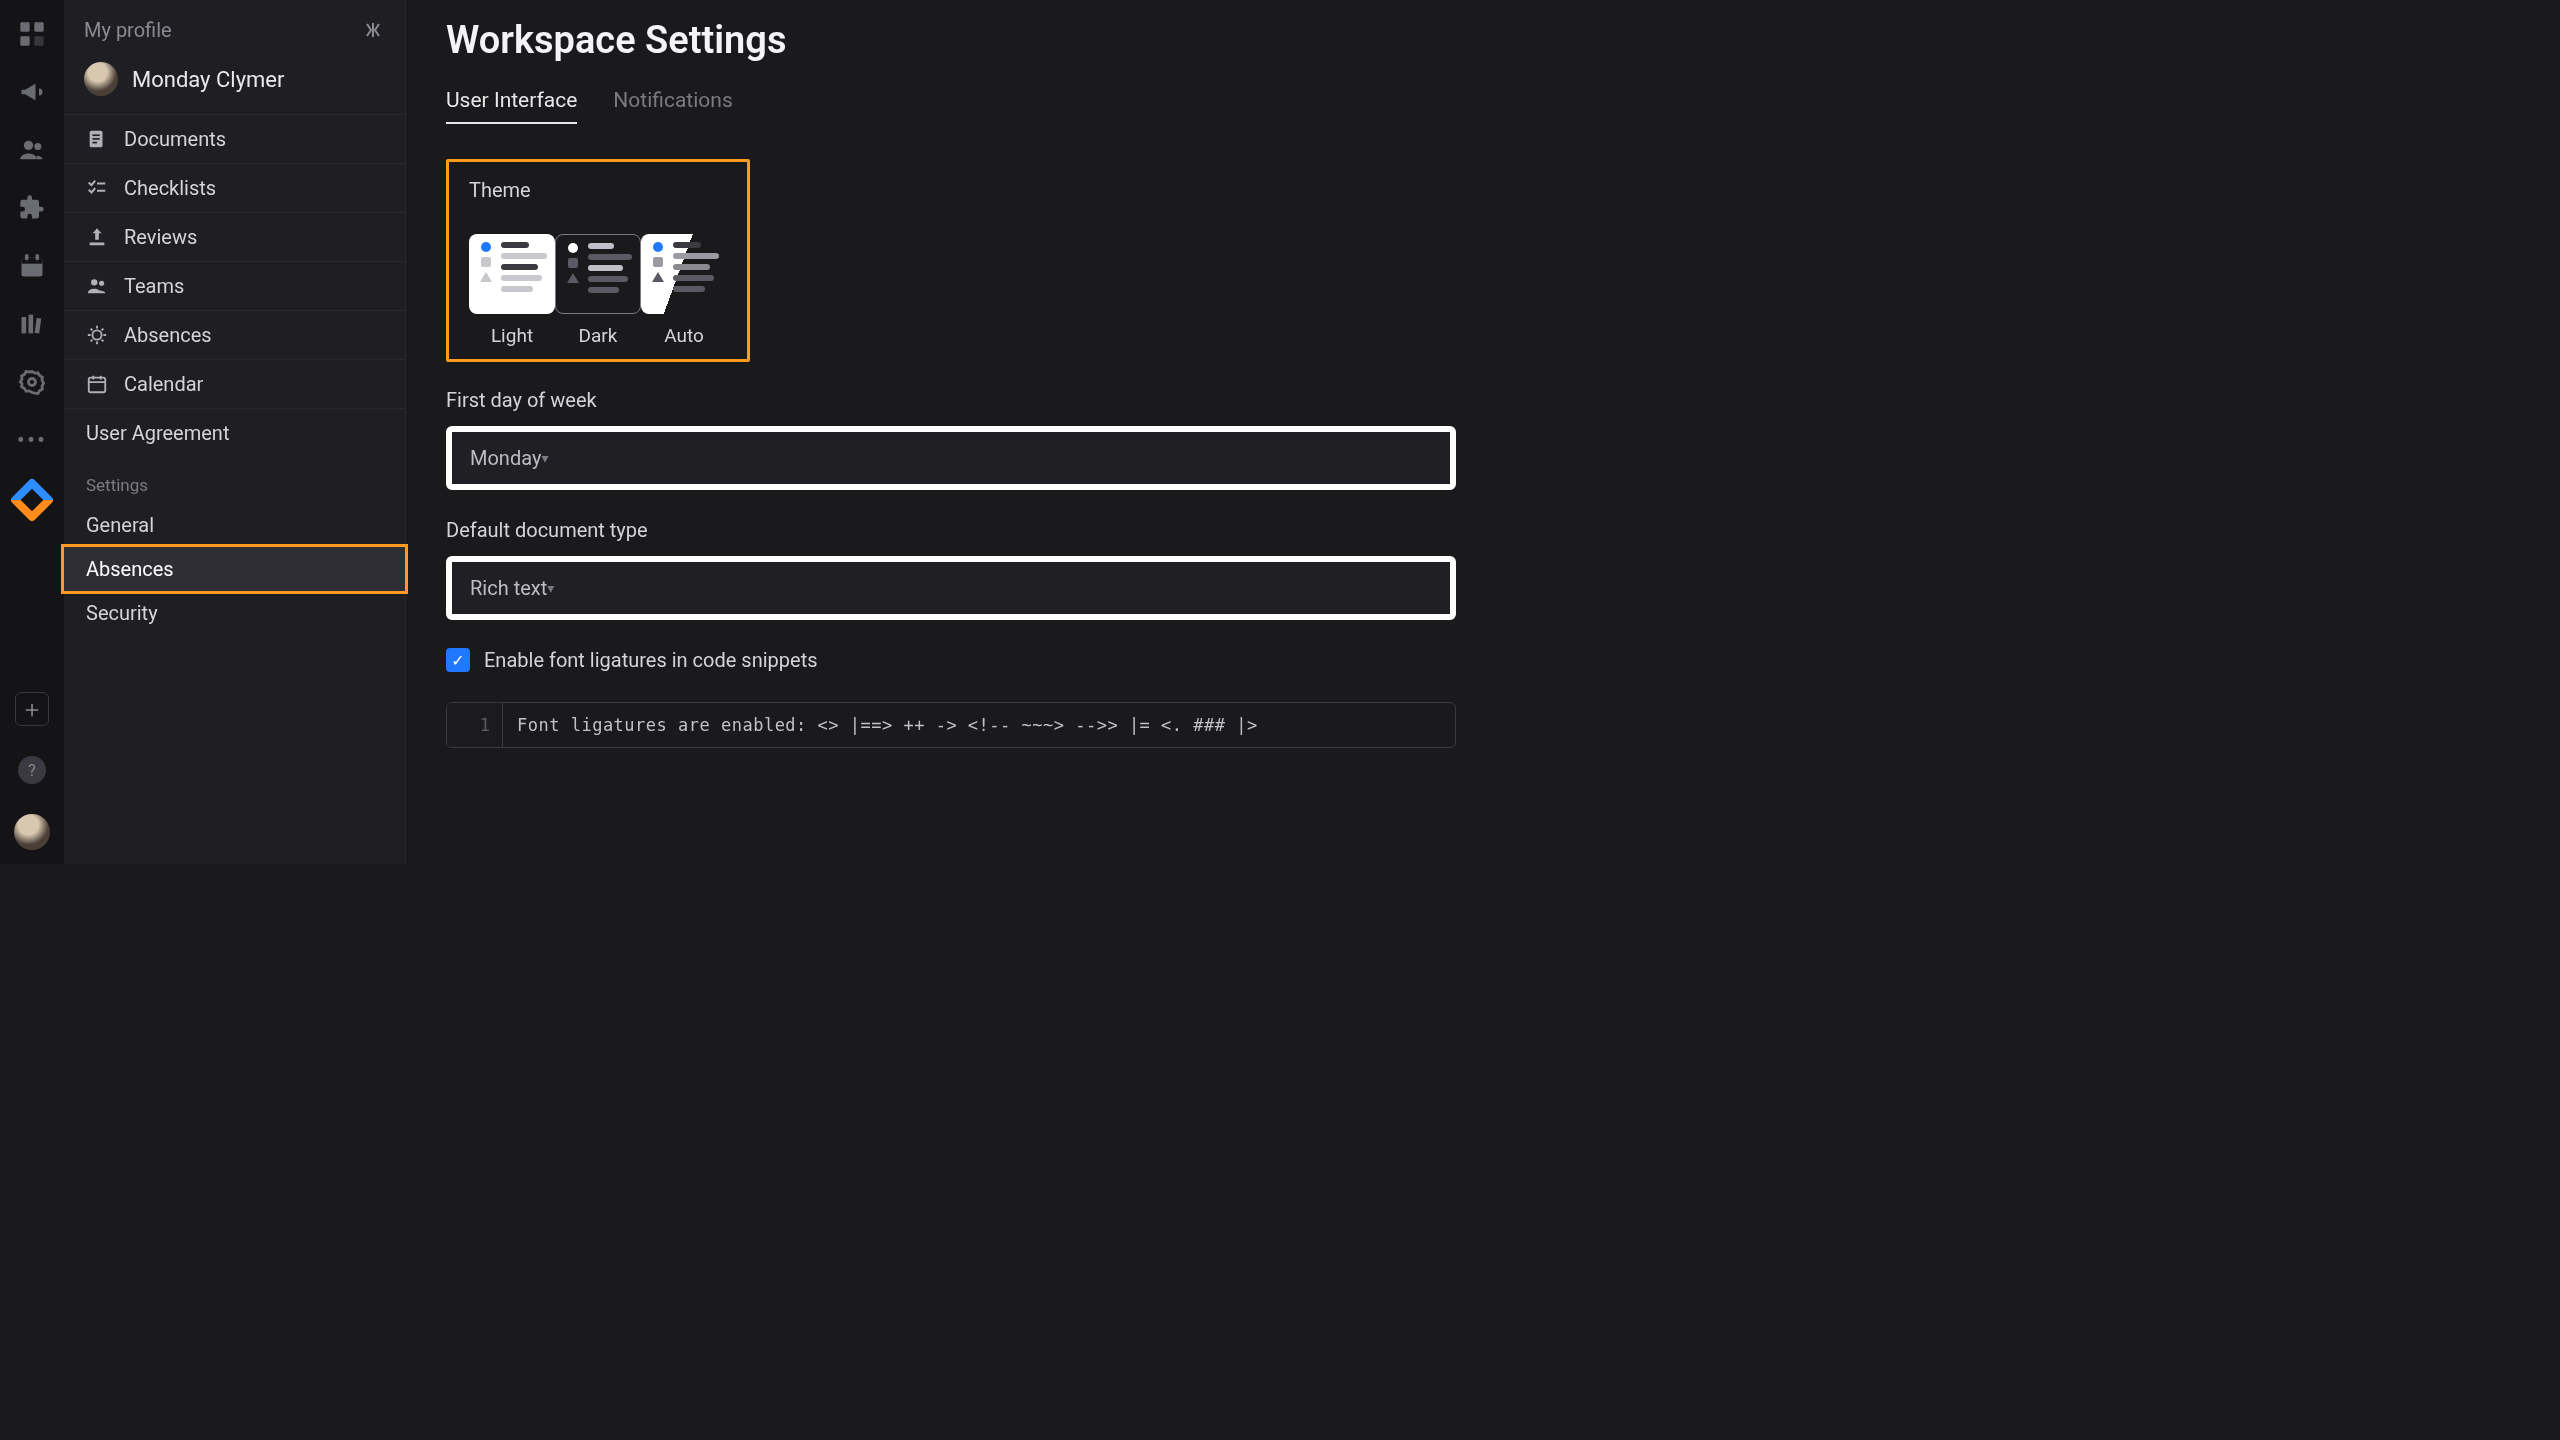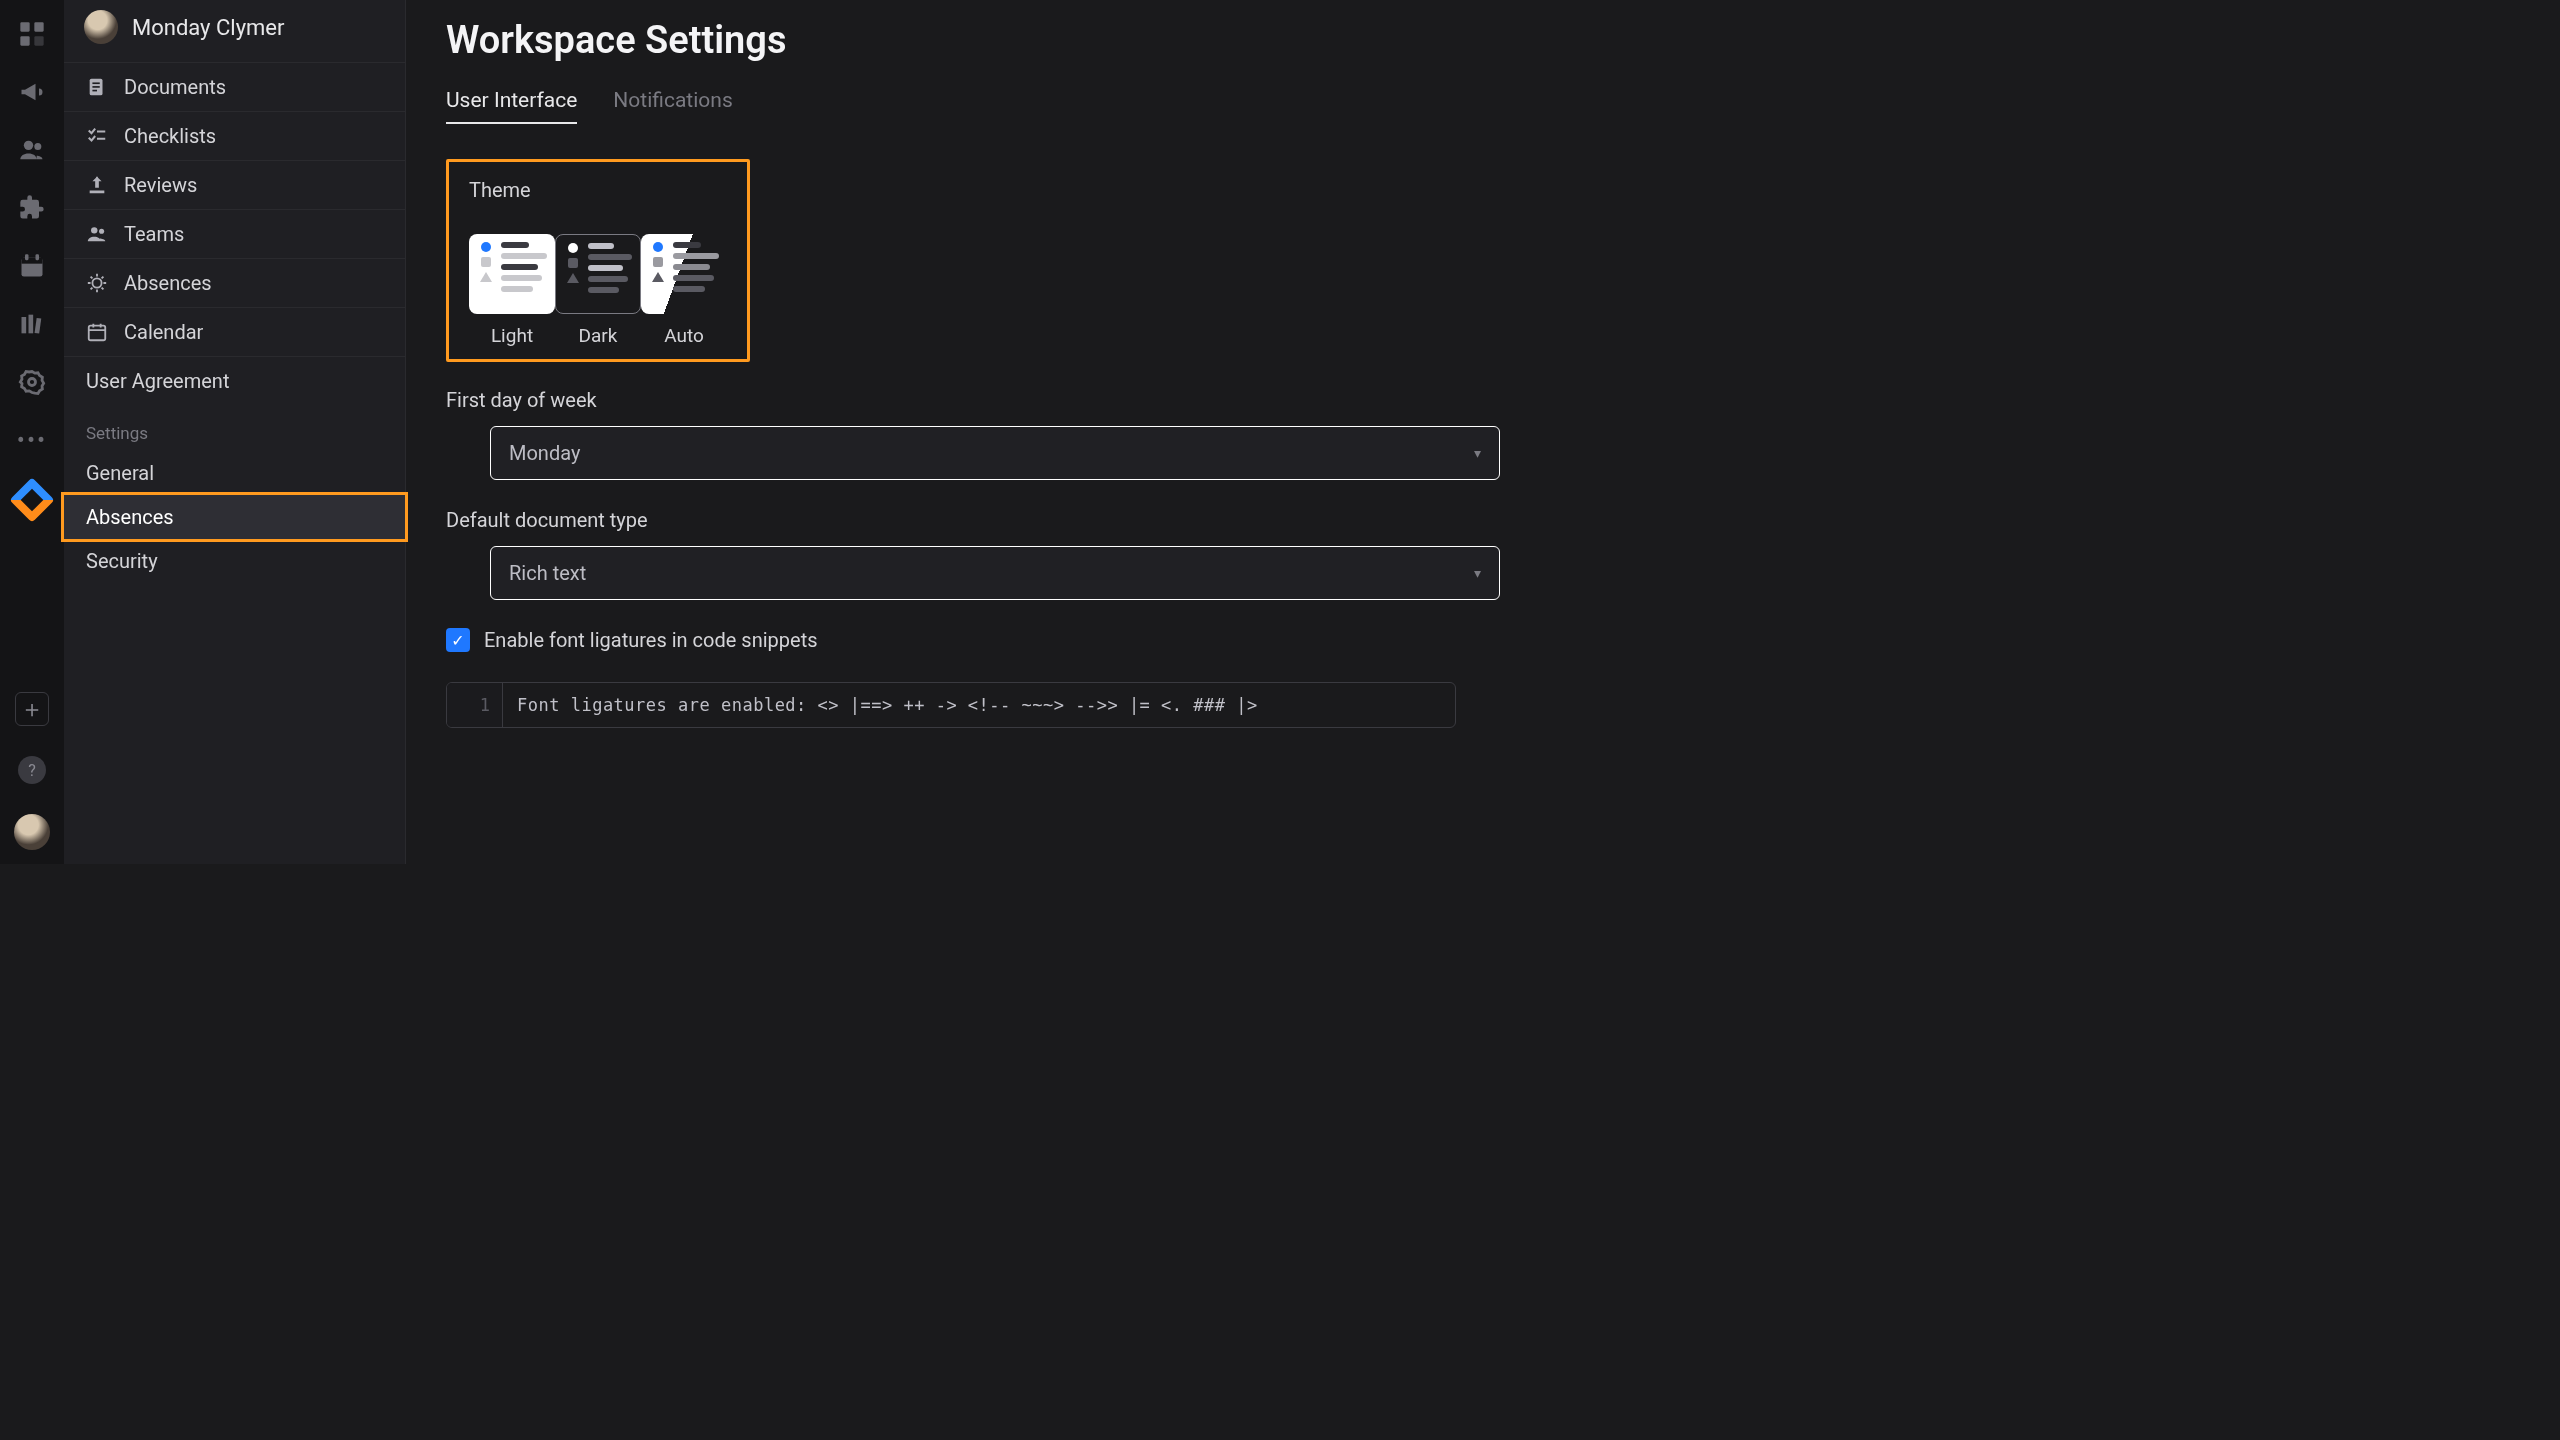"My profile" div.sidebar-header { html: none -> <div> <span>My profile</span> <span> <svg> <path></path> </svg> </span> </div> }
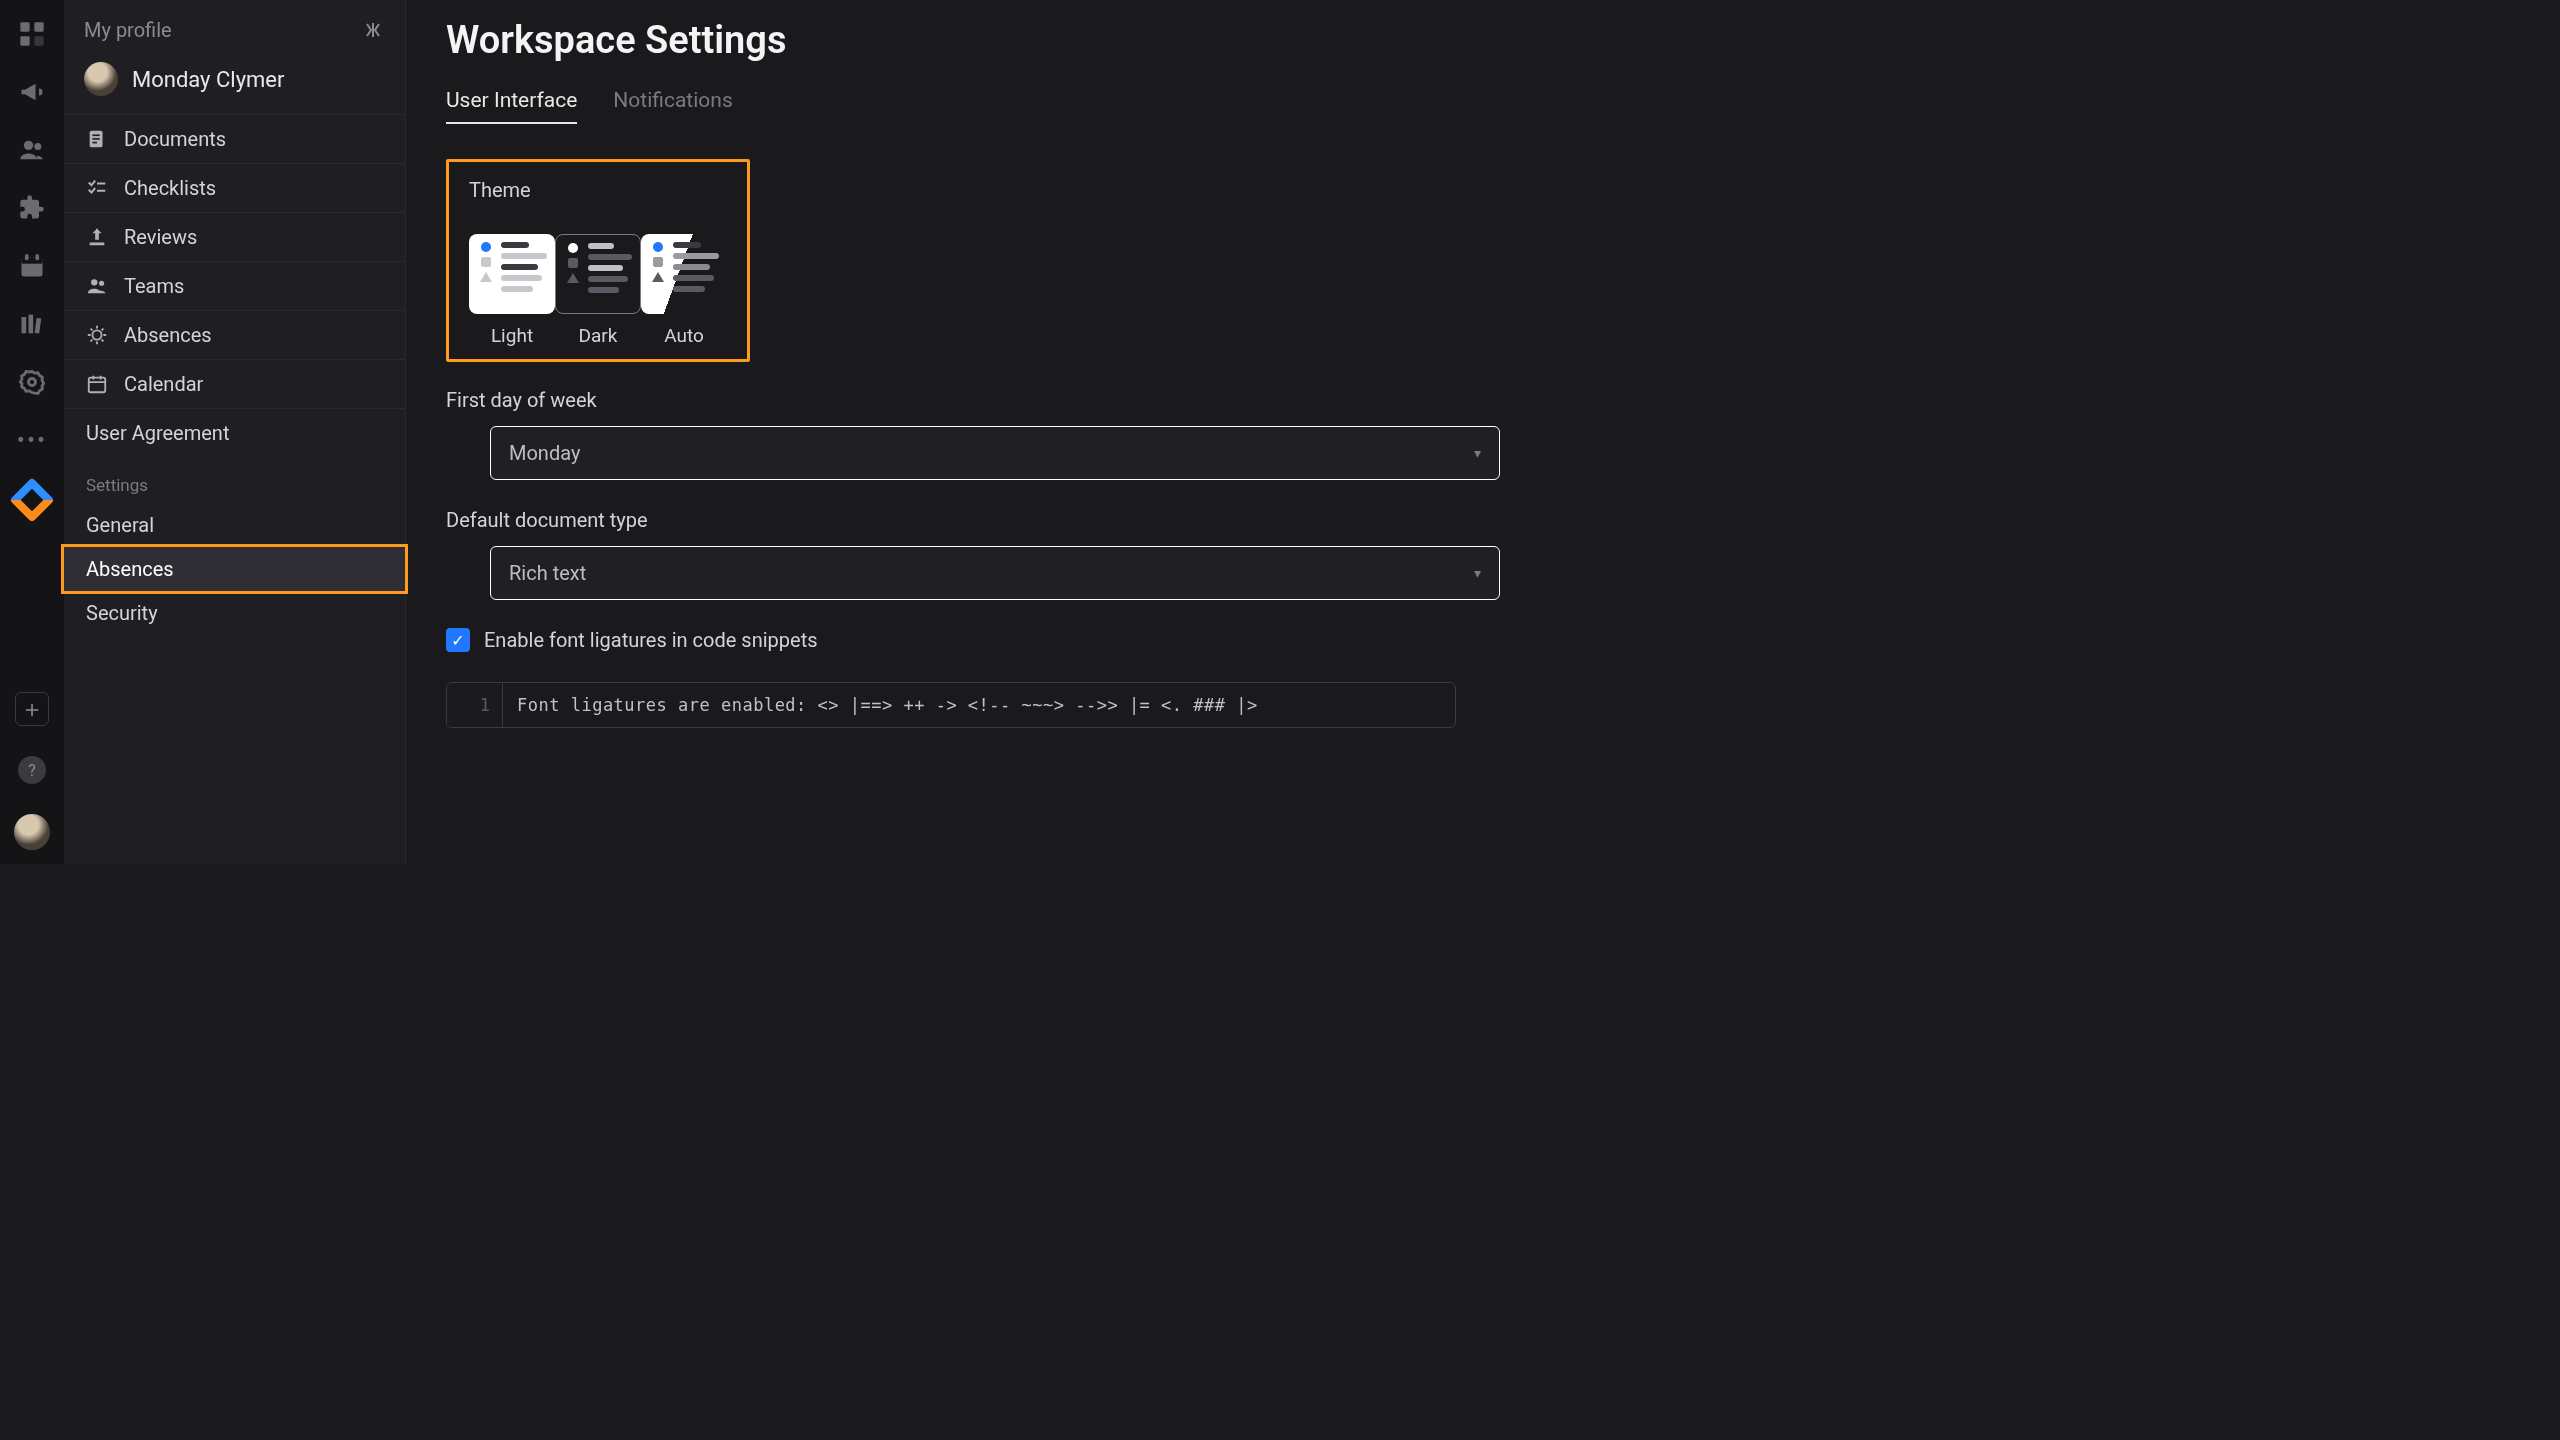"Monday" .select { border: 1px solid #ffffff -> 6px solid #ffffff; justify-content: space-between -> none; margin-left: 44px -> none }
